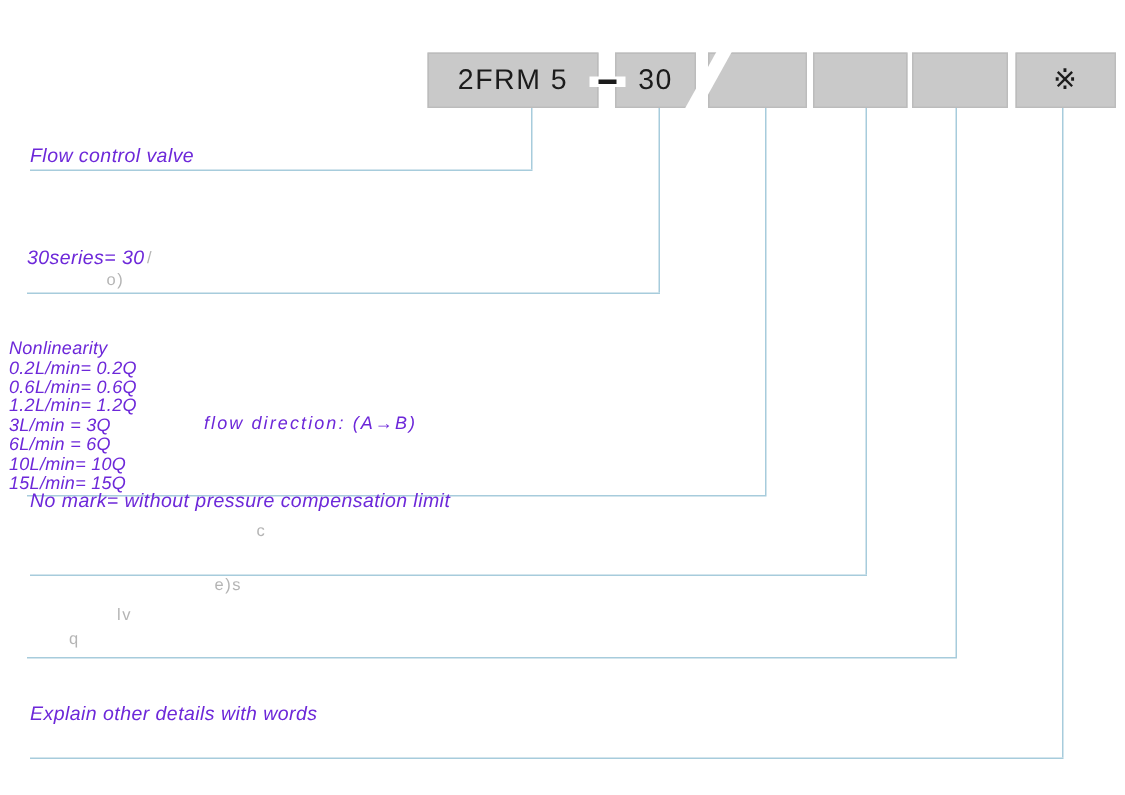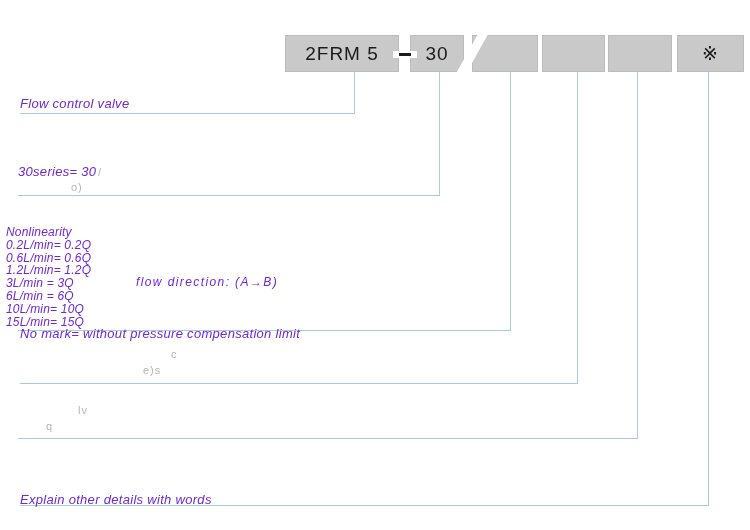"e)s" span.ghost { top: 364px -> 384px }
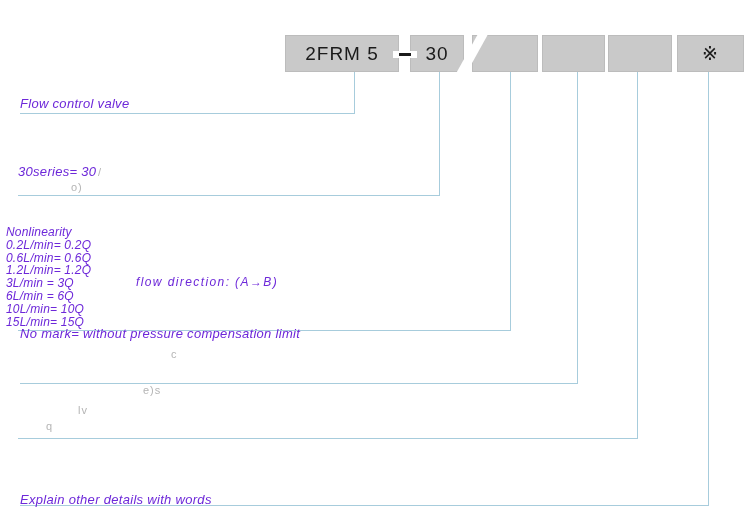"Explain other details with words" div.txt { top: 492px -> 468px }
